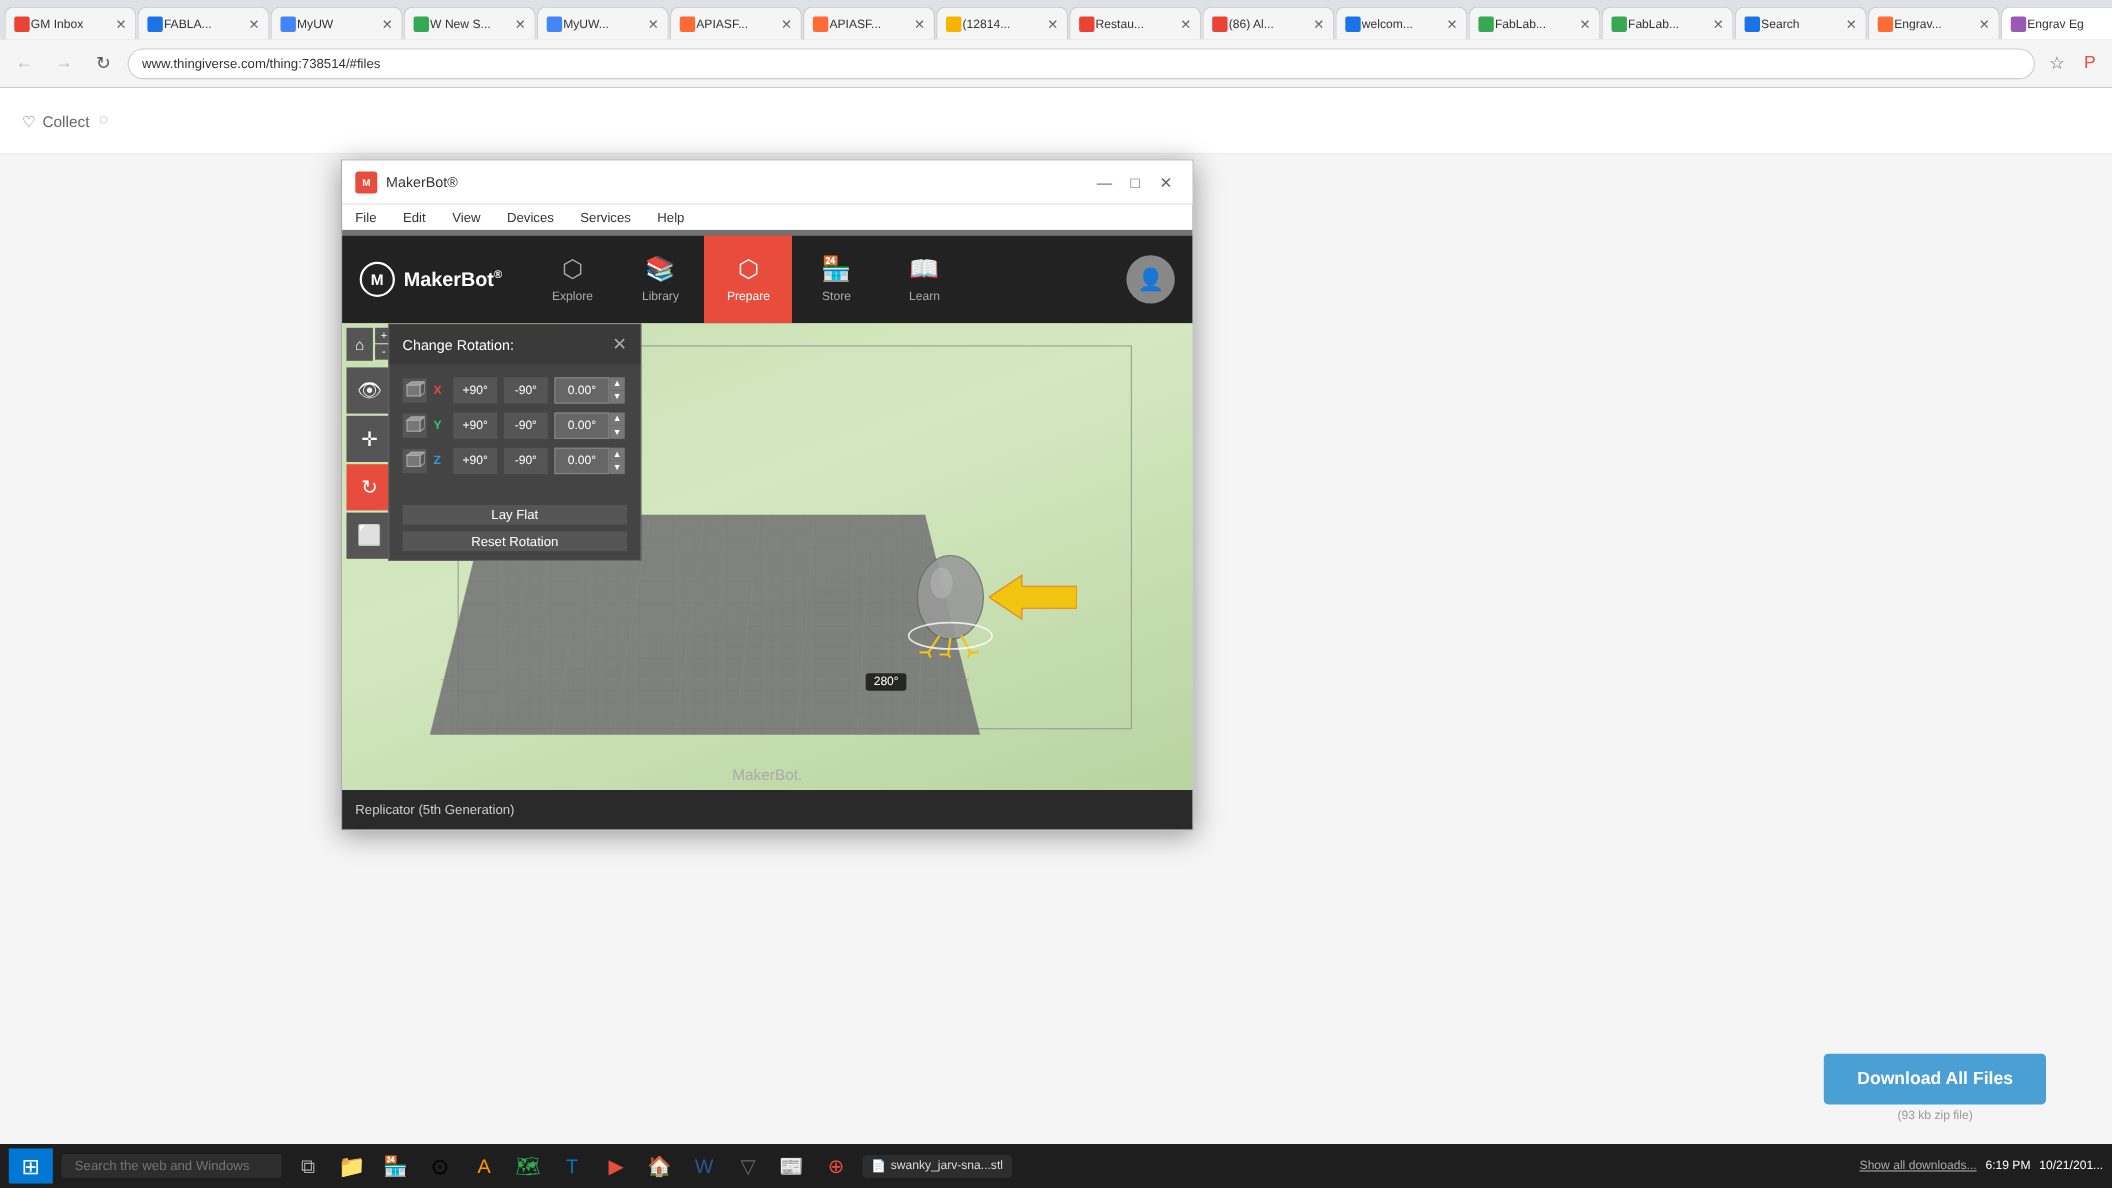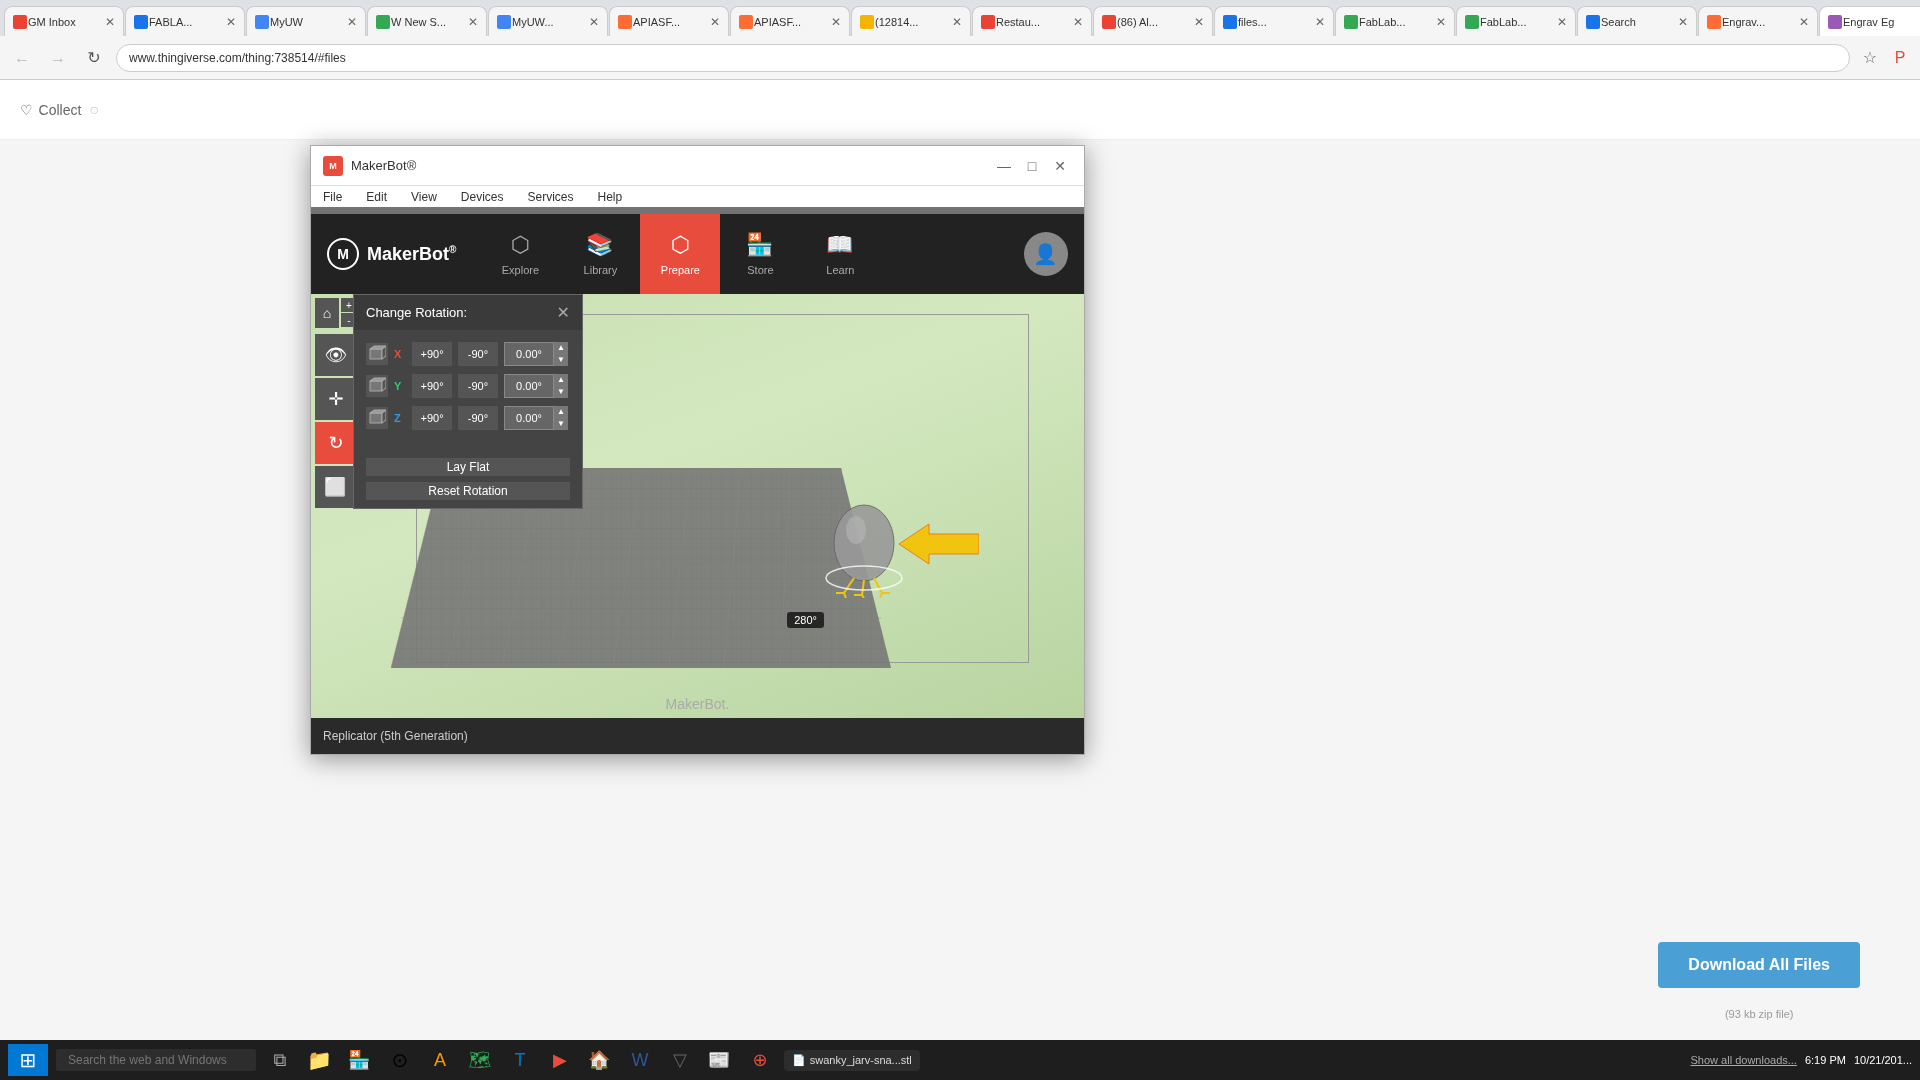"files..." span.tab-text { text: files -> welcom }
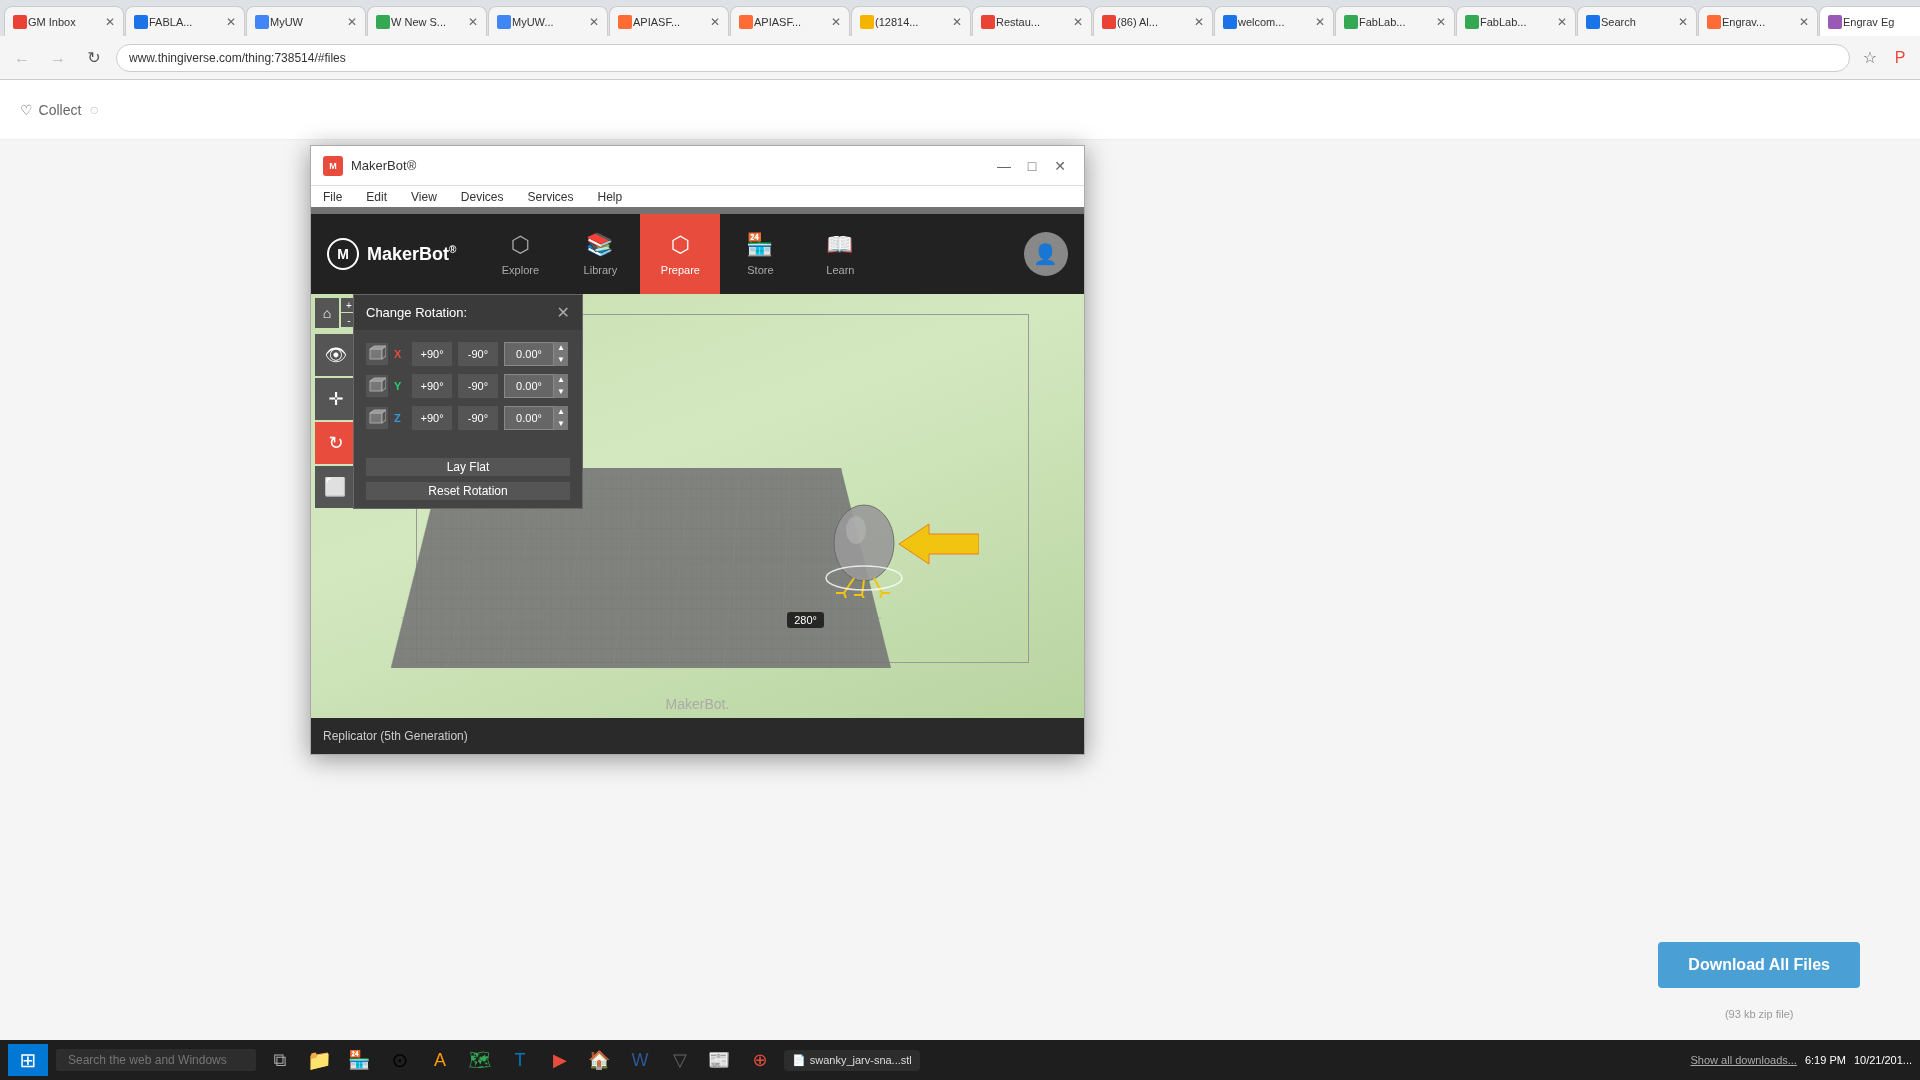"File" .window-menubar { border-bottom: 7px solid #737373 -> 5px solid #737373 }
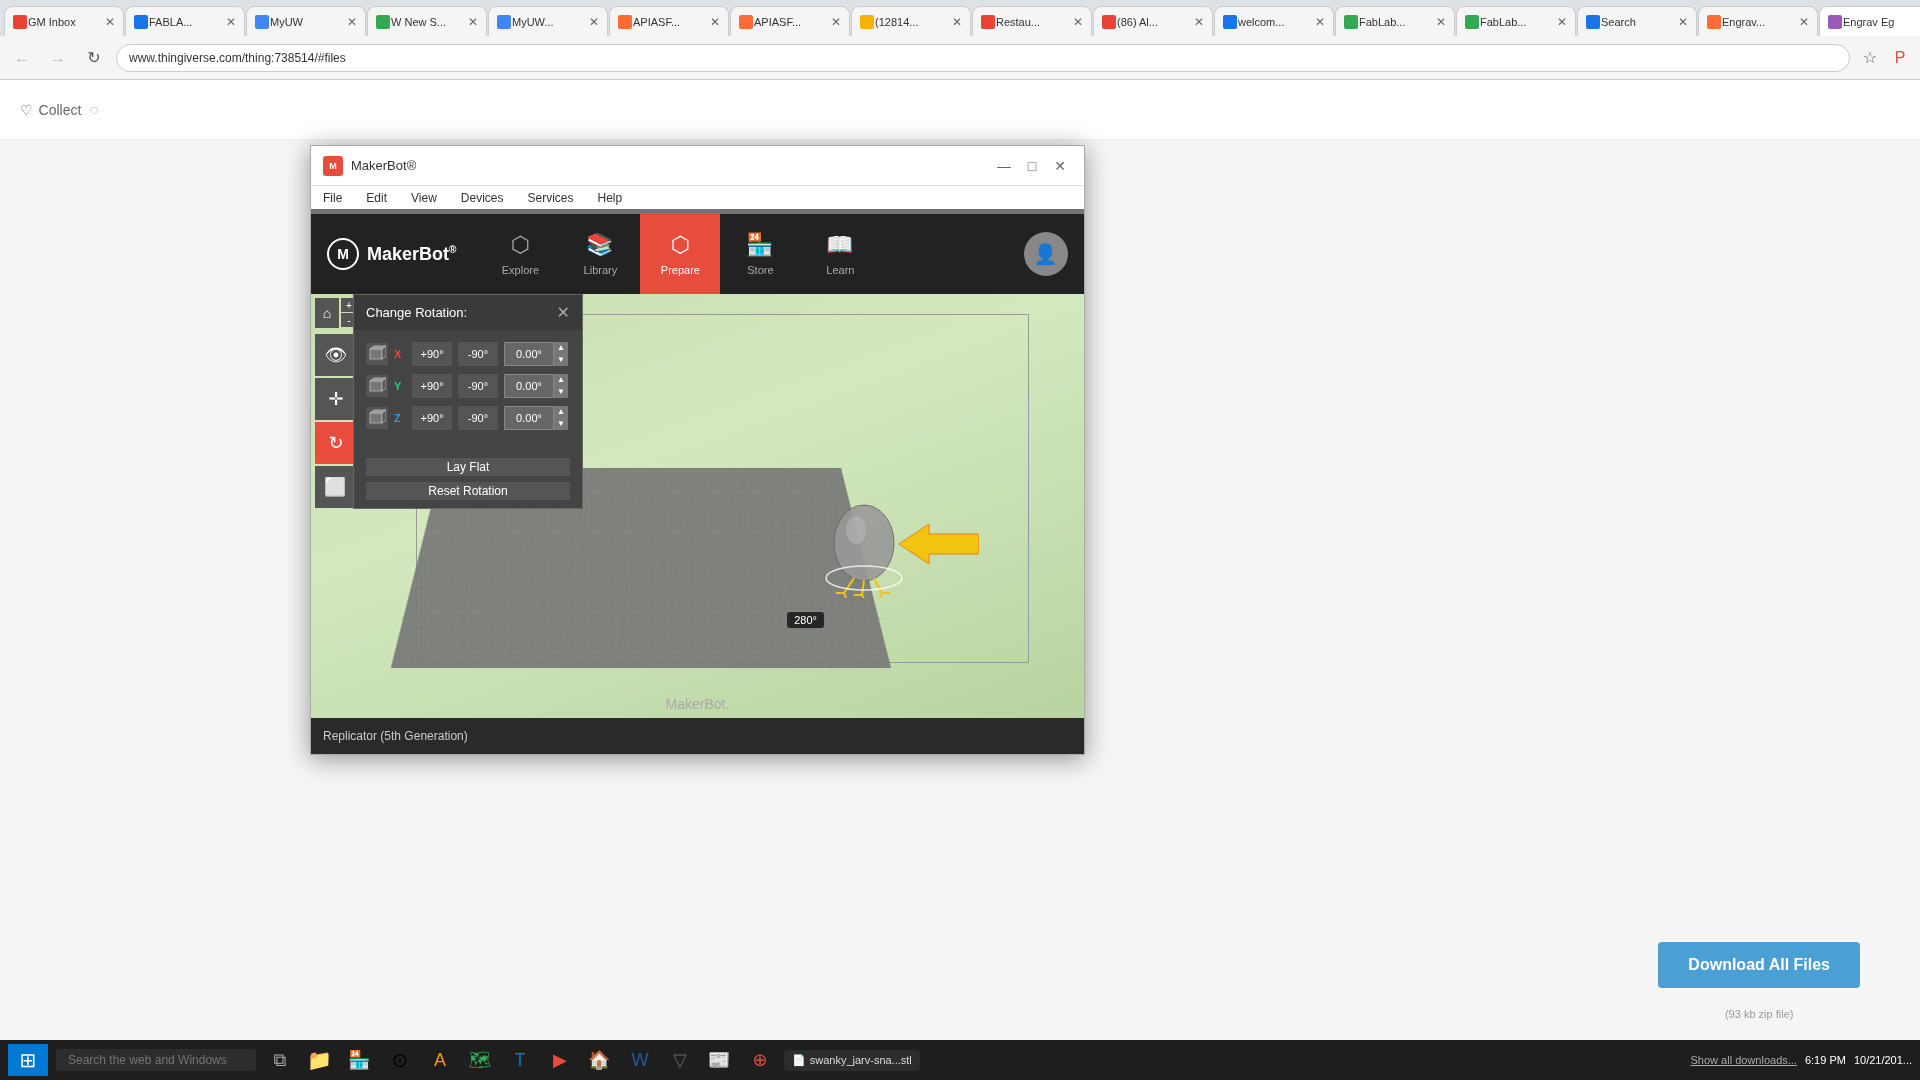"(93 kb zip file)" .download-sub { margin-top: 20px -> 4px }
